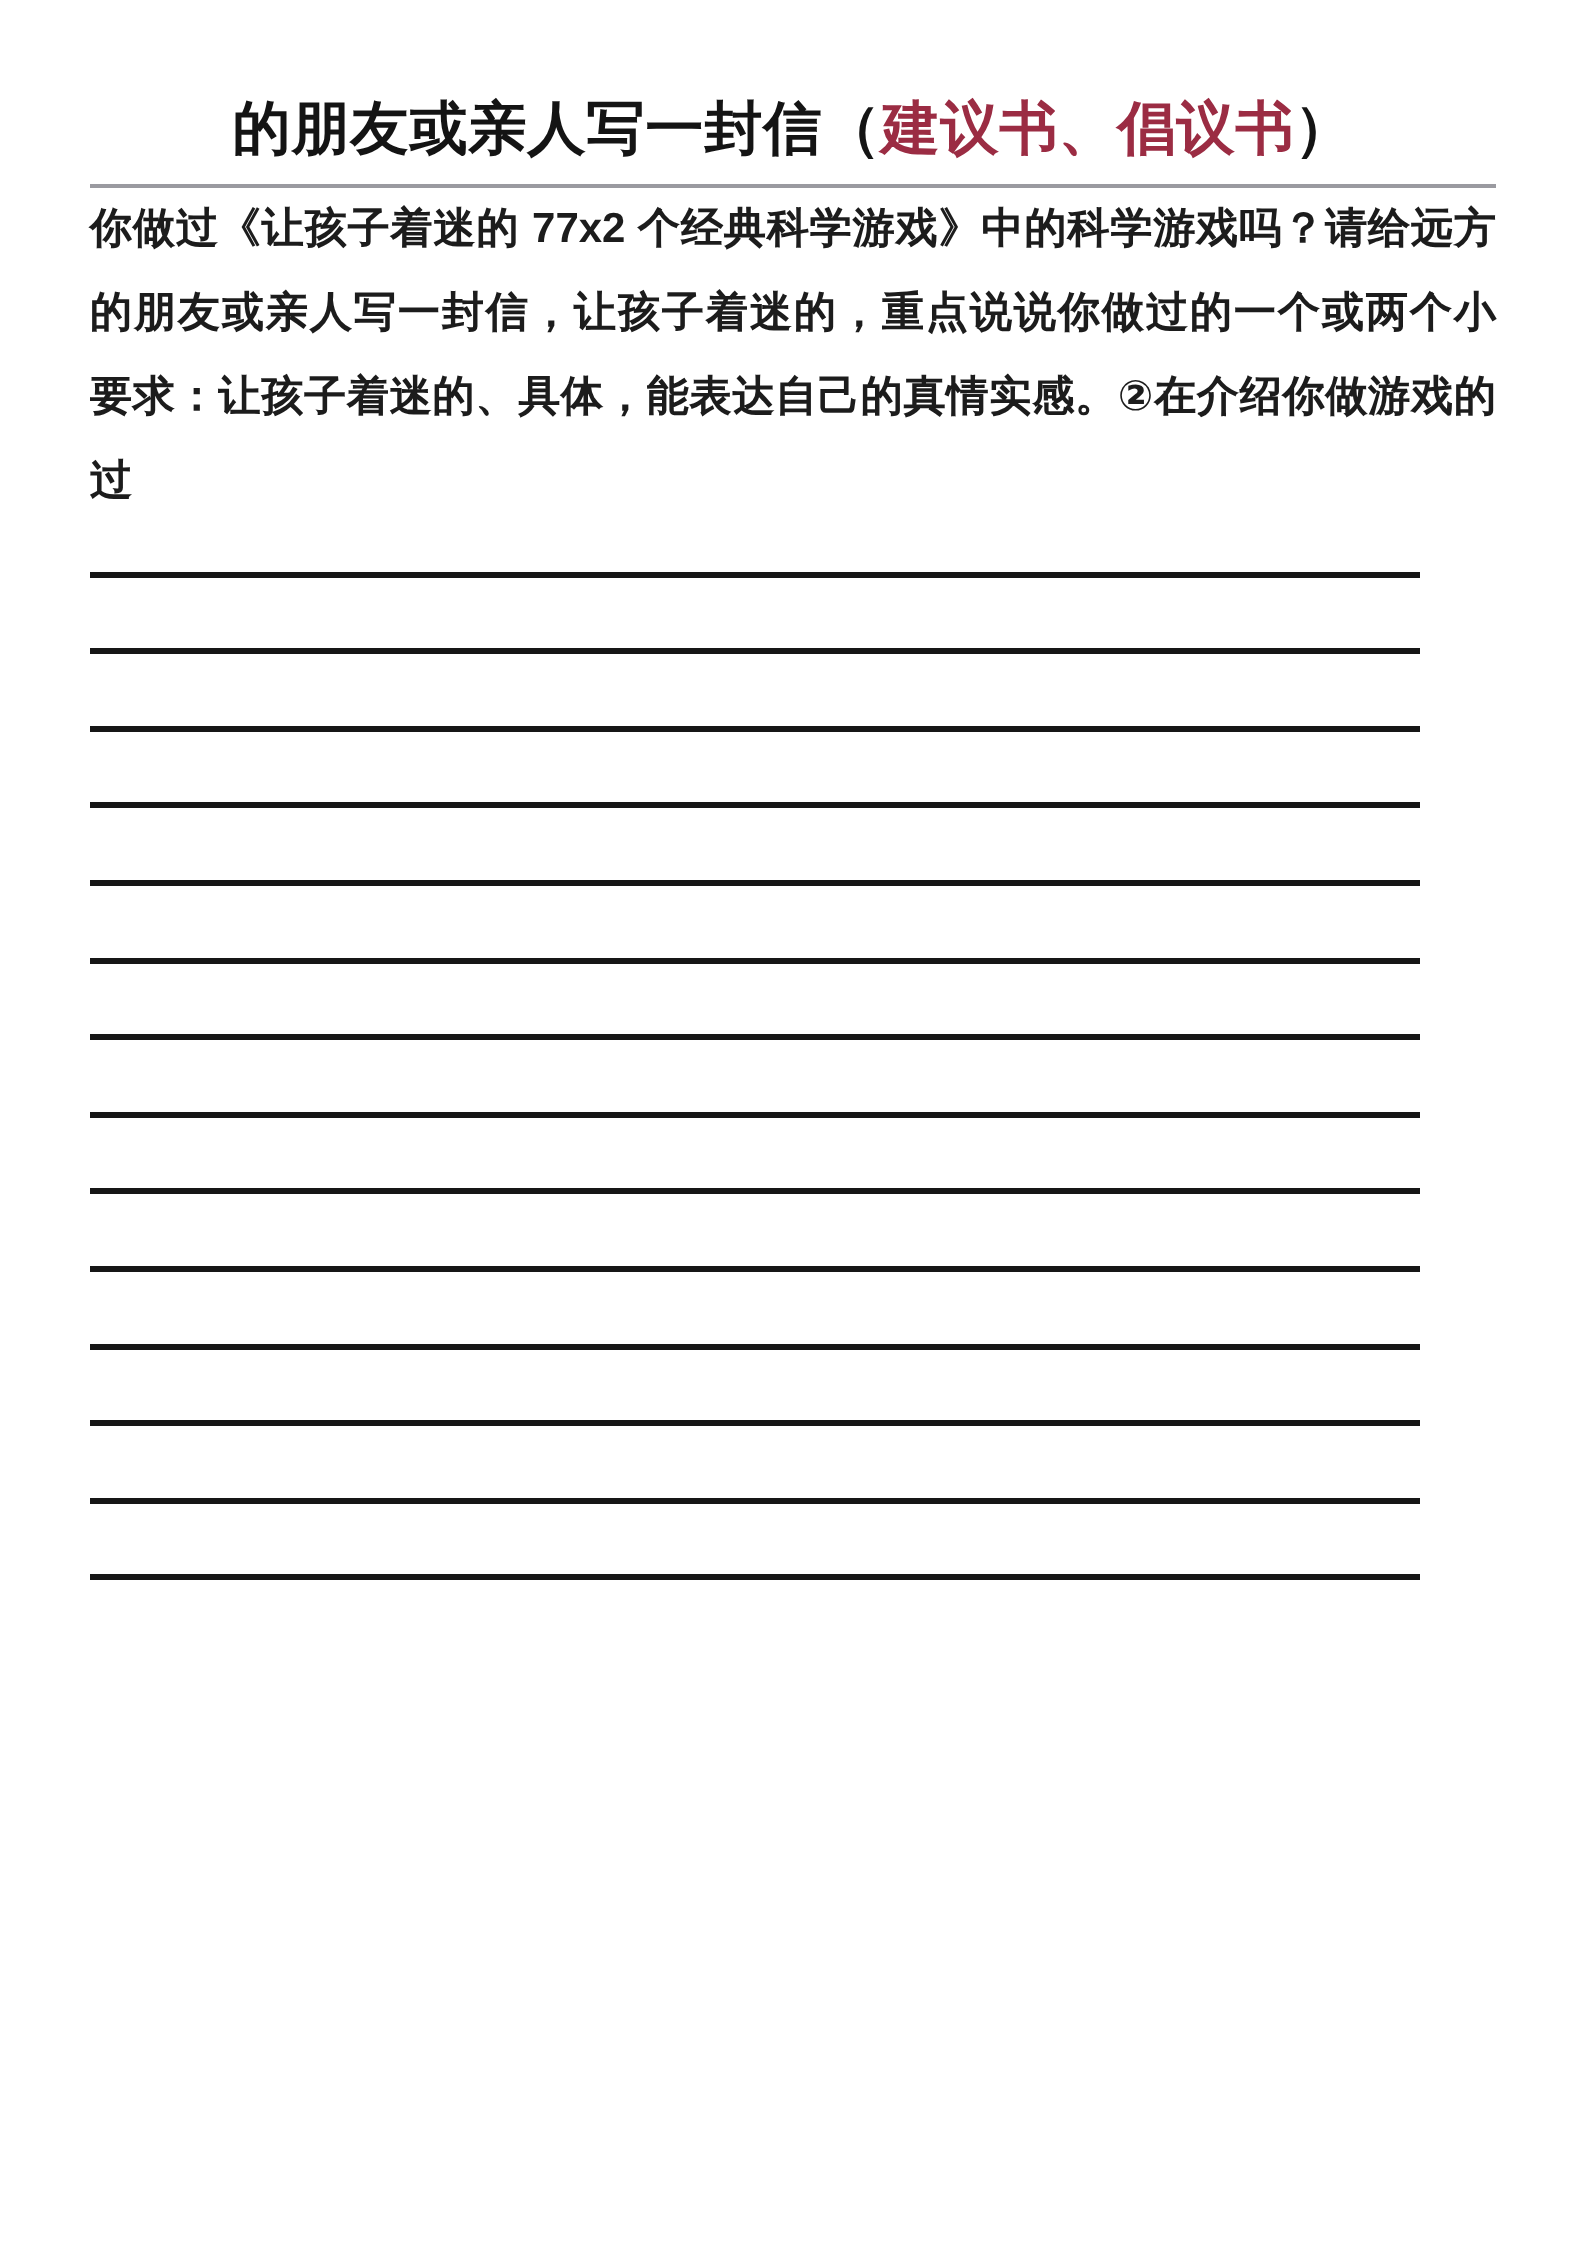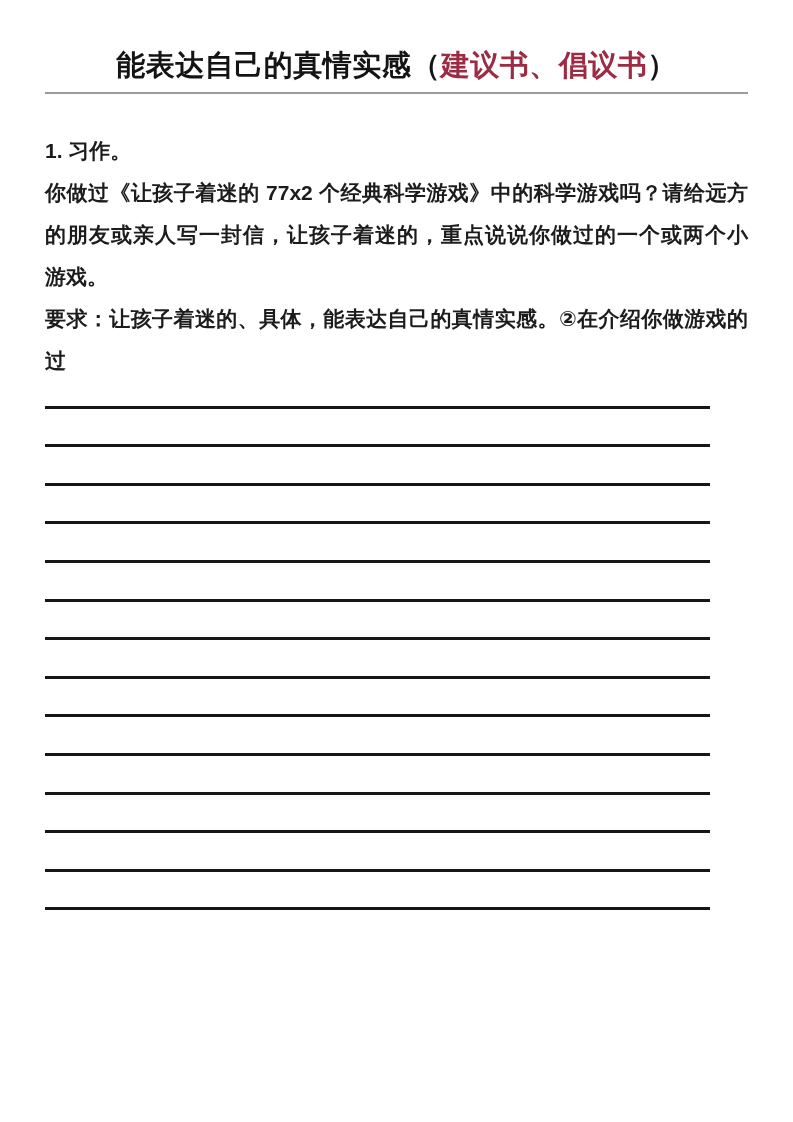"能表达自己的真情实感（" span { text: 能表达自己的真情实感 -> 的朋友或亲人写一封信 }
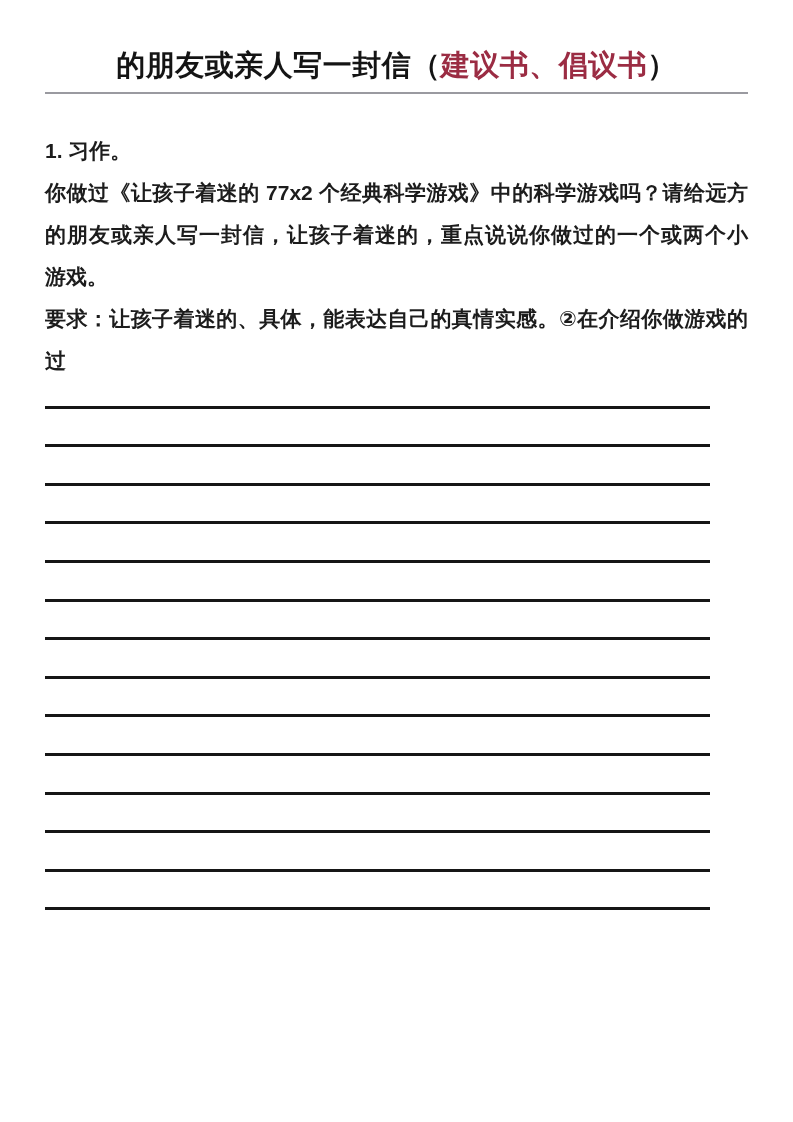"1. 习作。" div.section-heading { html: <div>1. 习作。</div> -> none }
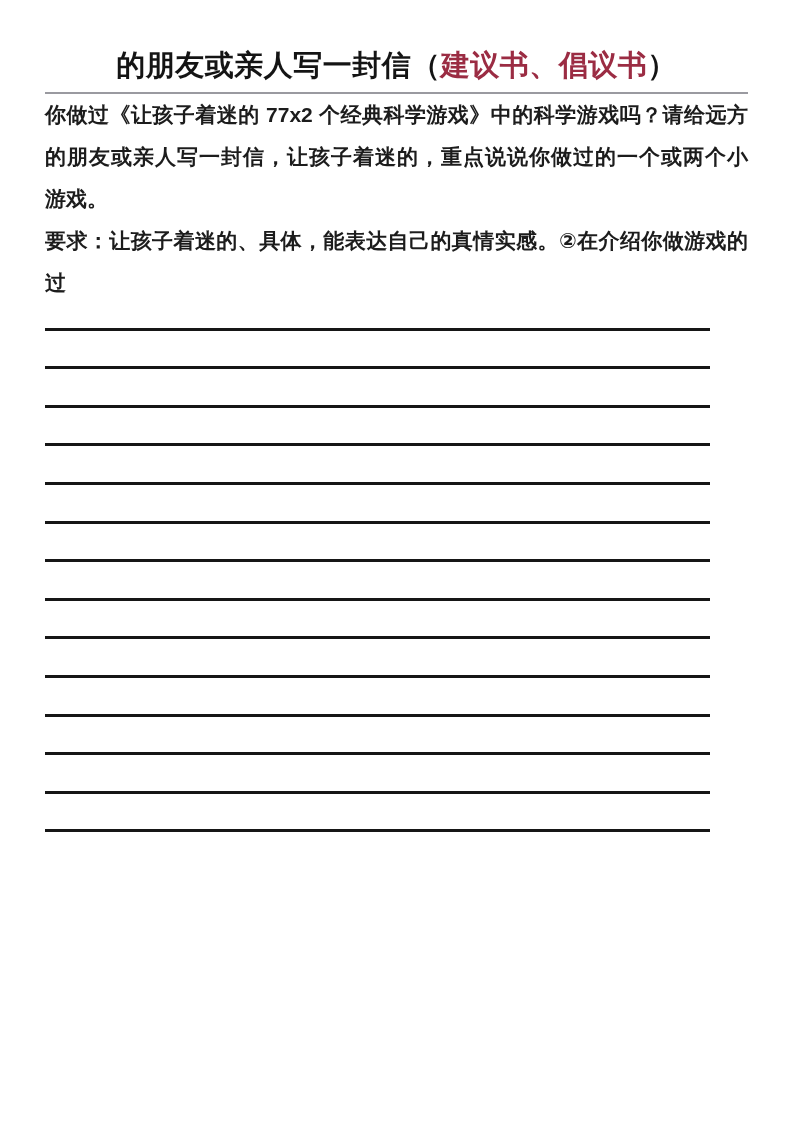"游戏。" div.para-line { html: <div>游戏。</div> -> none }
